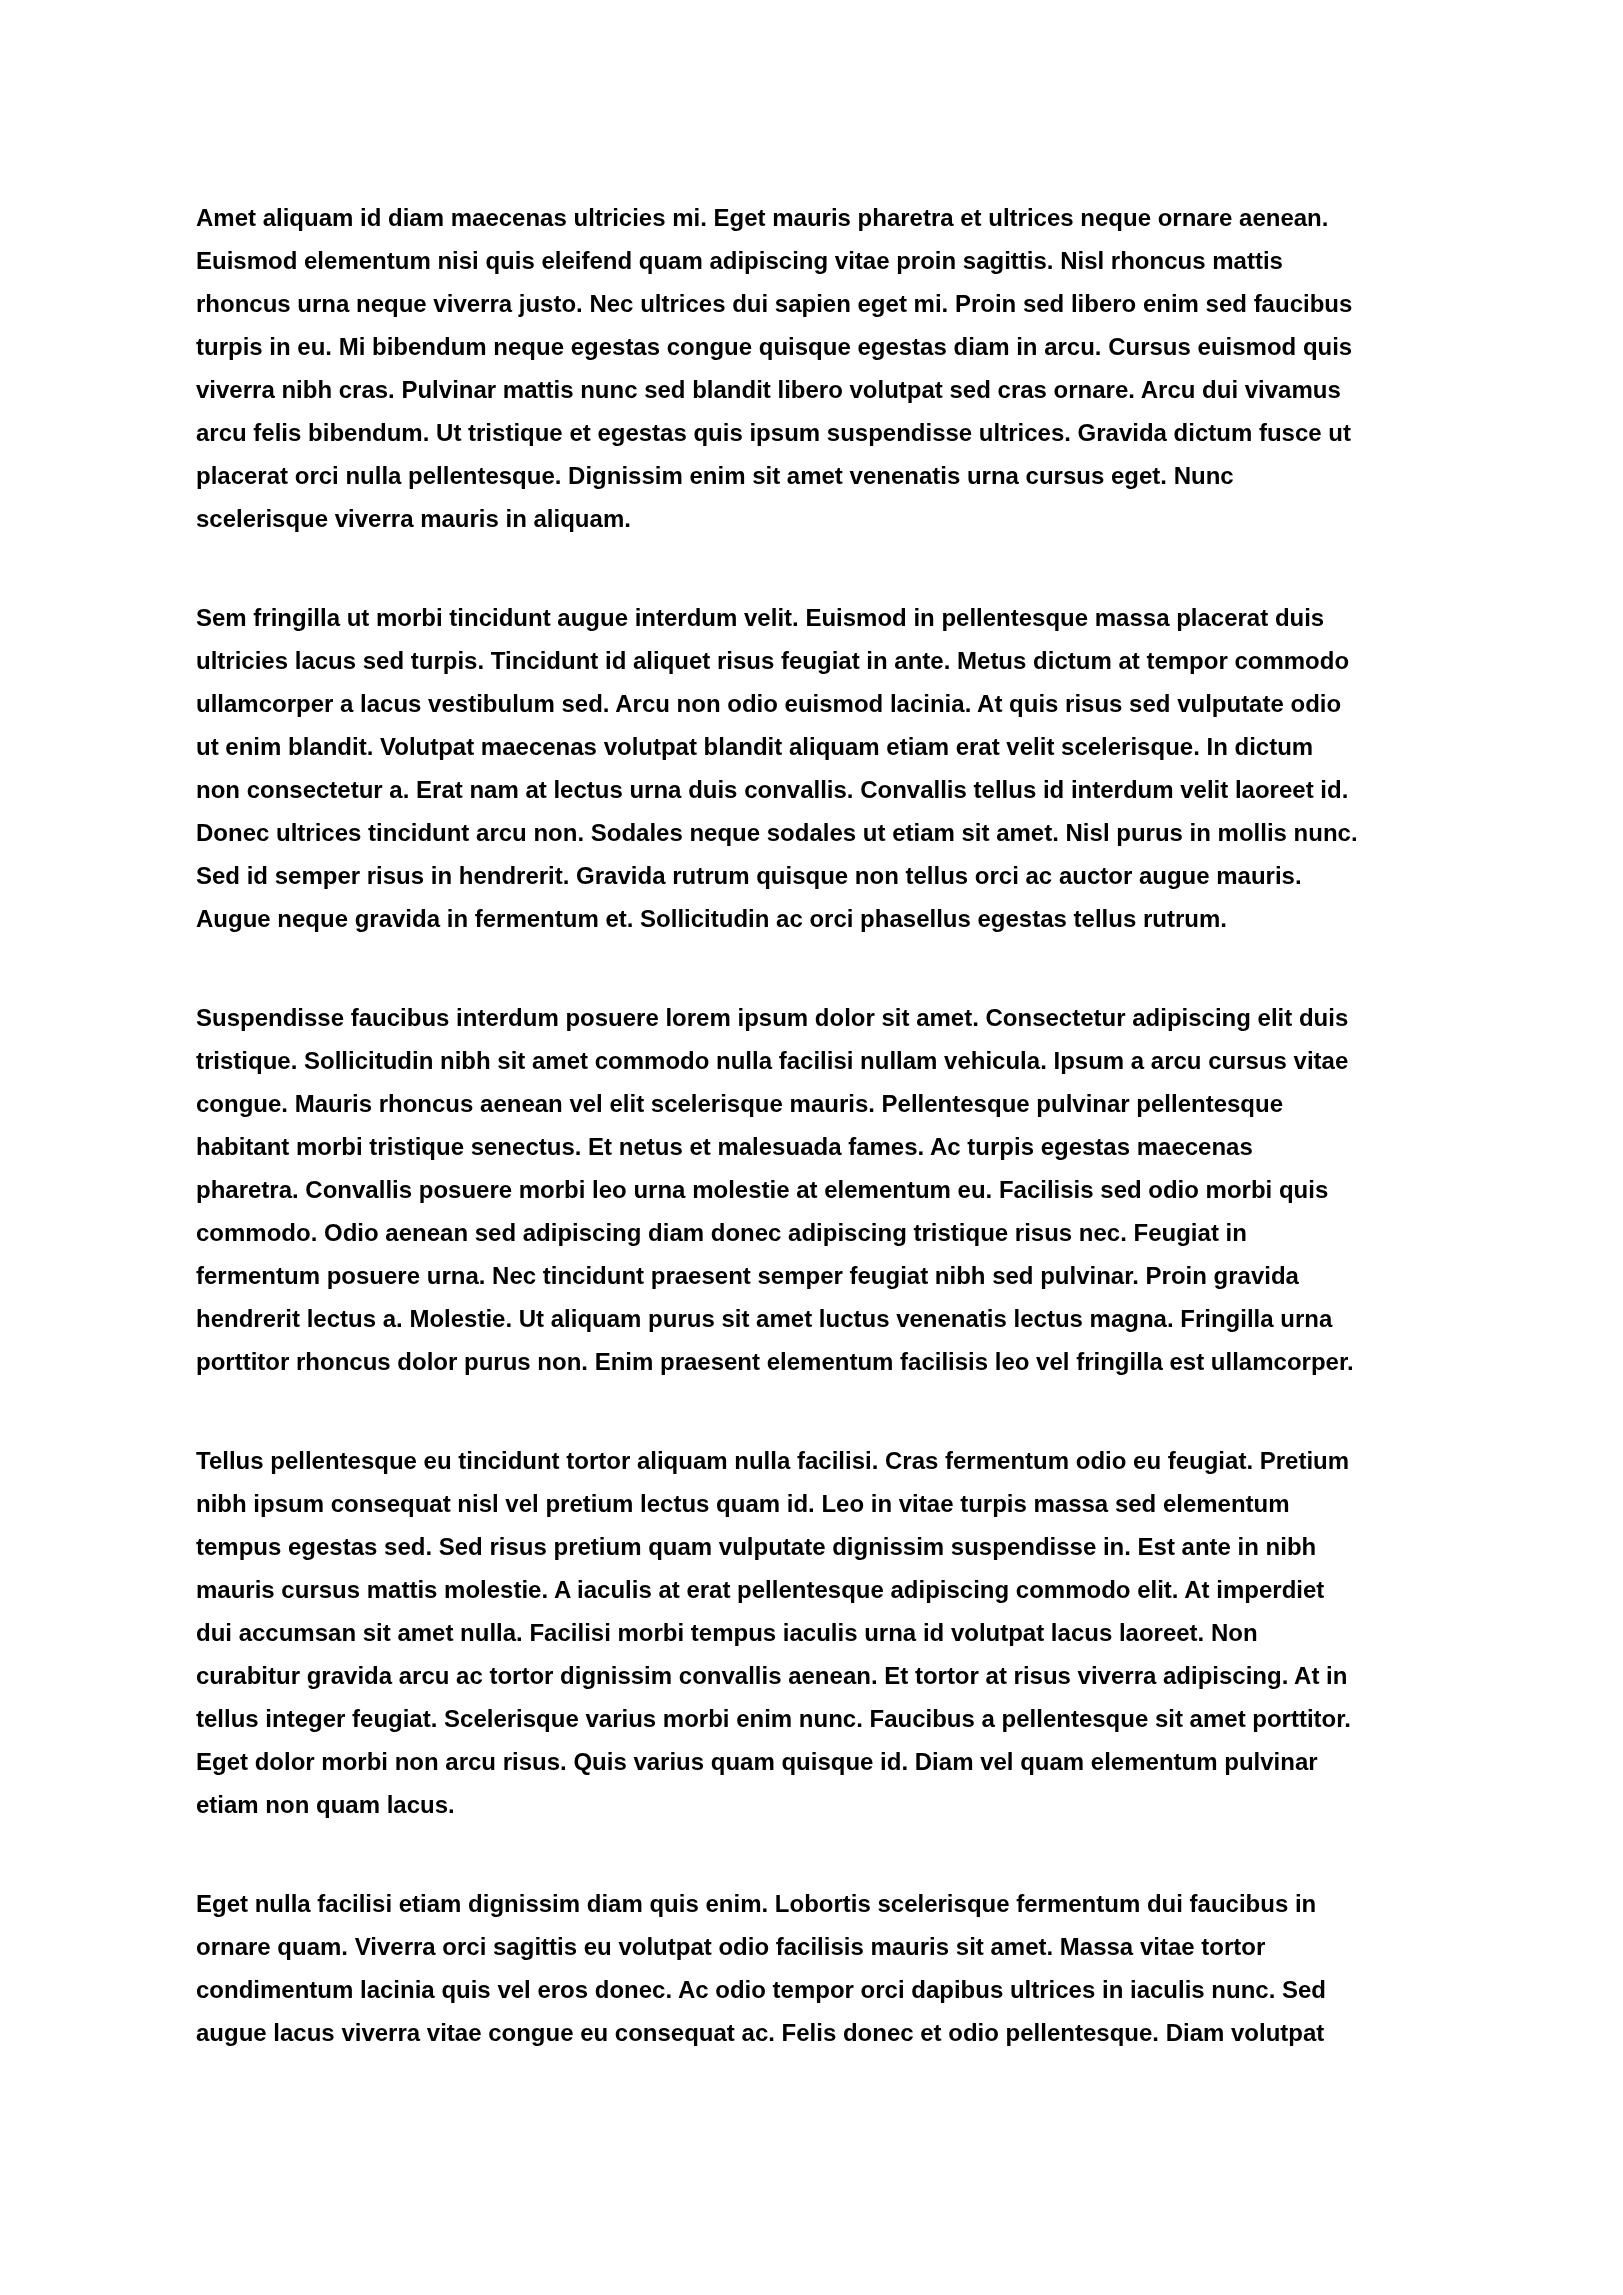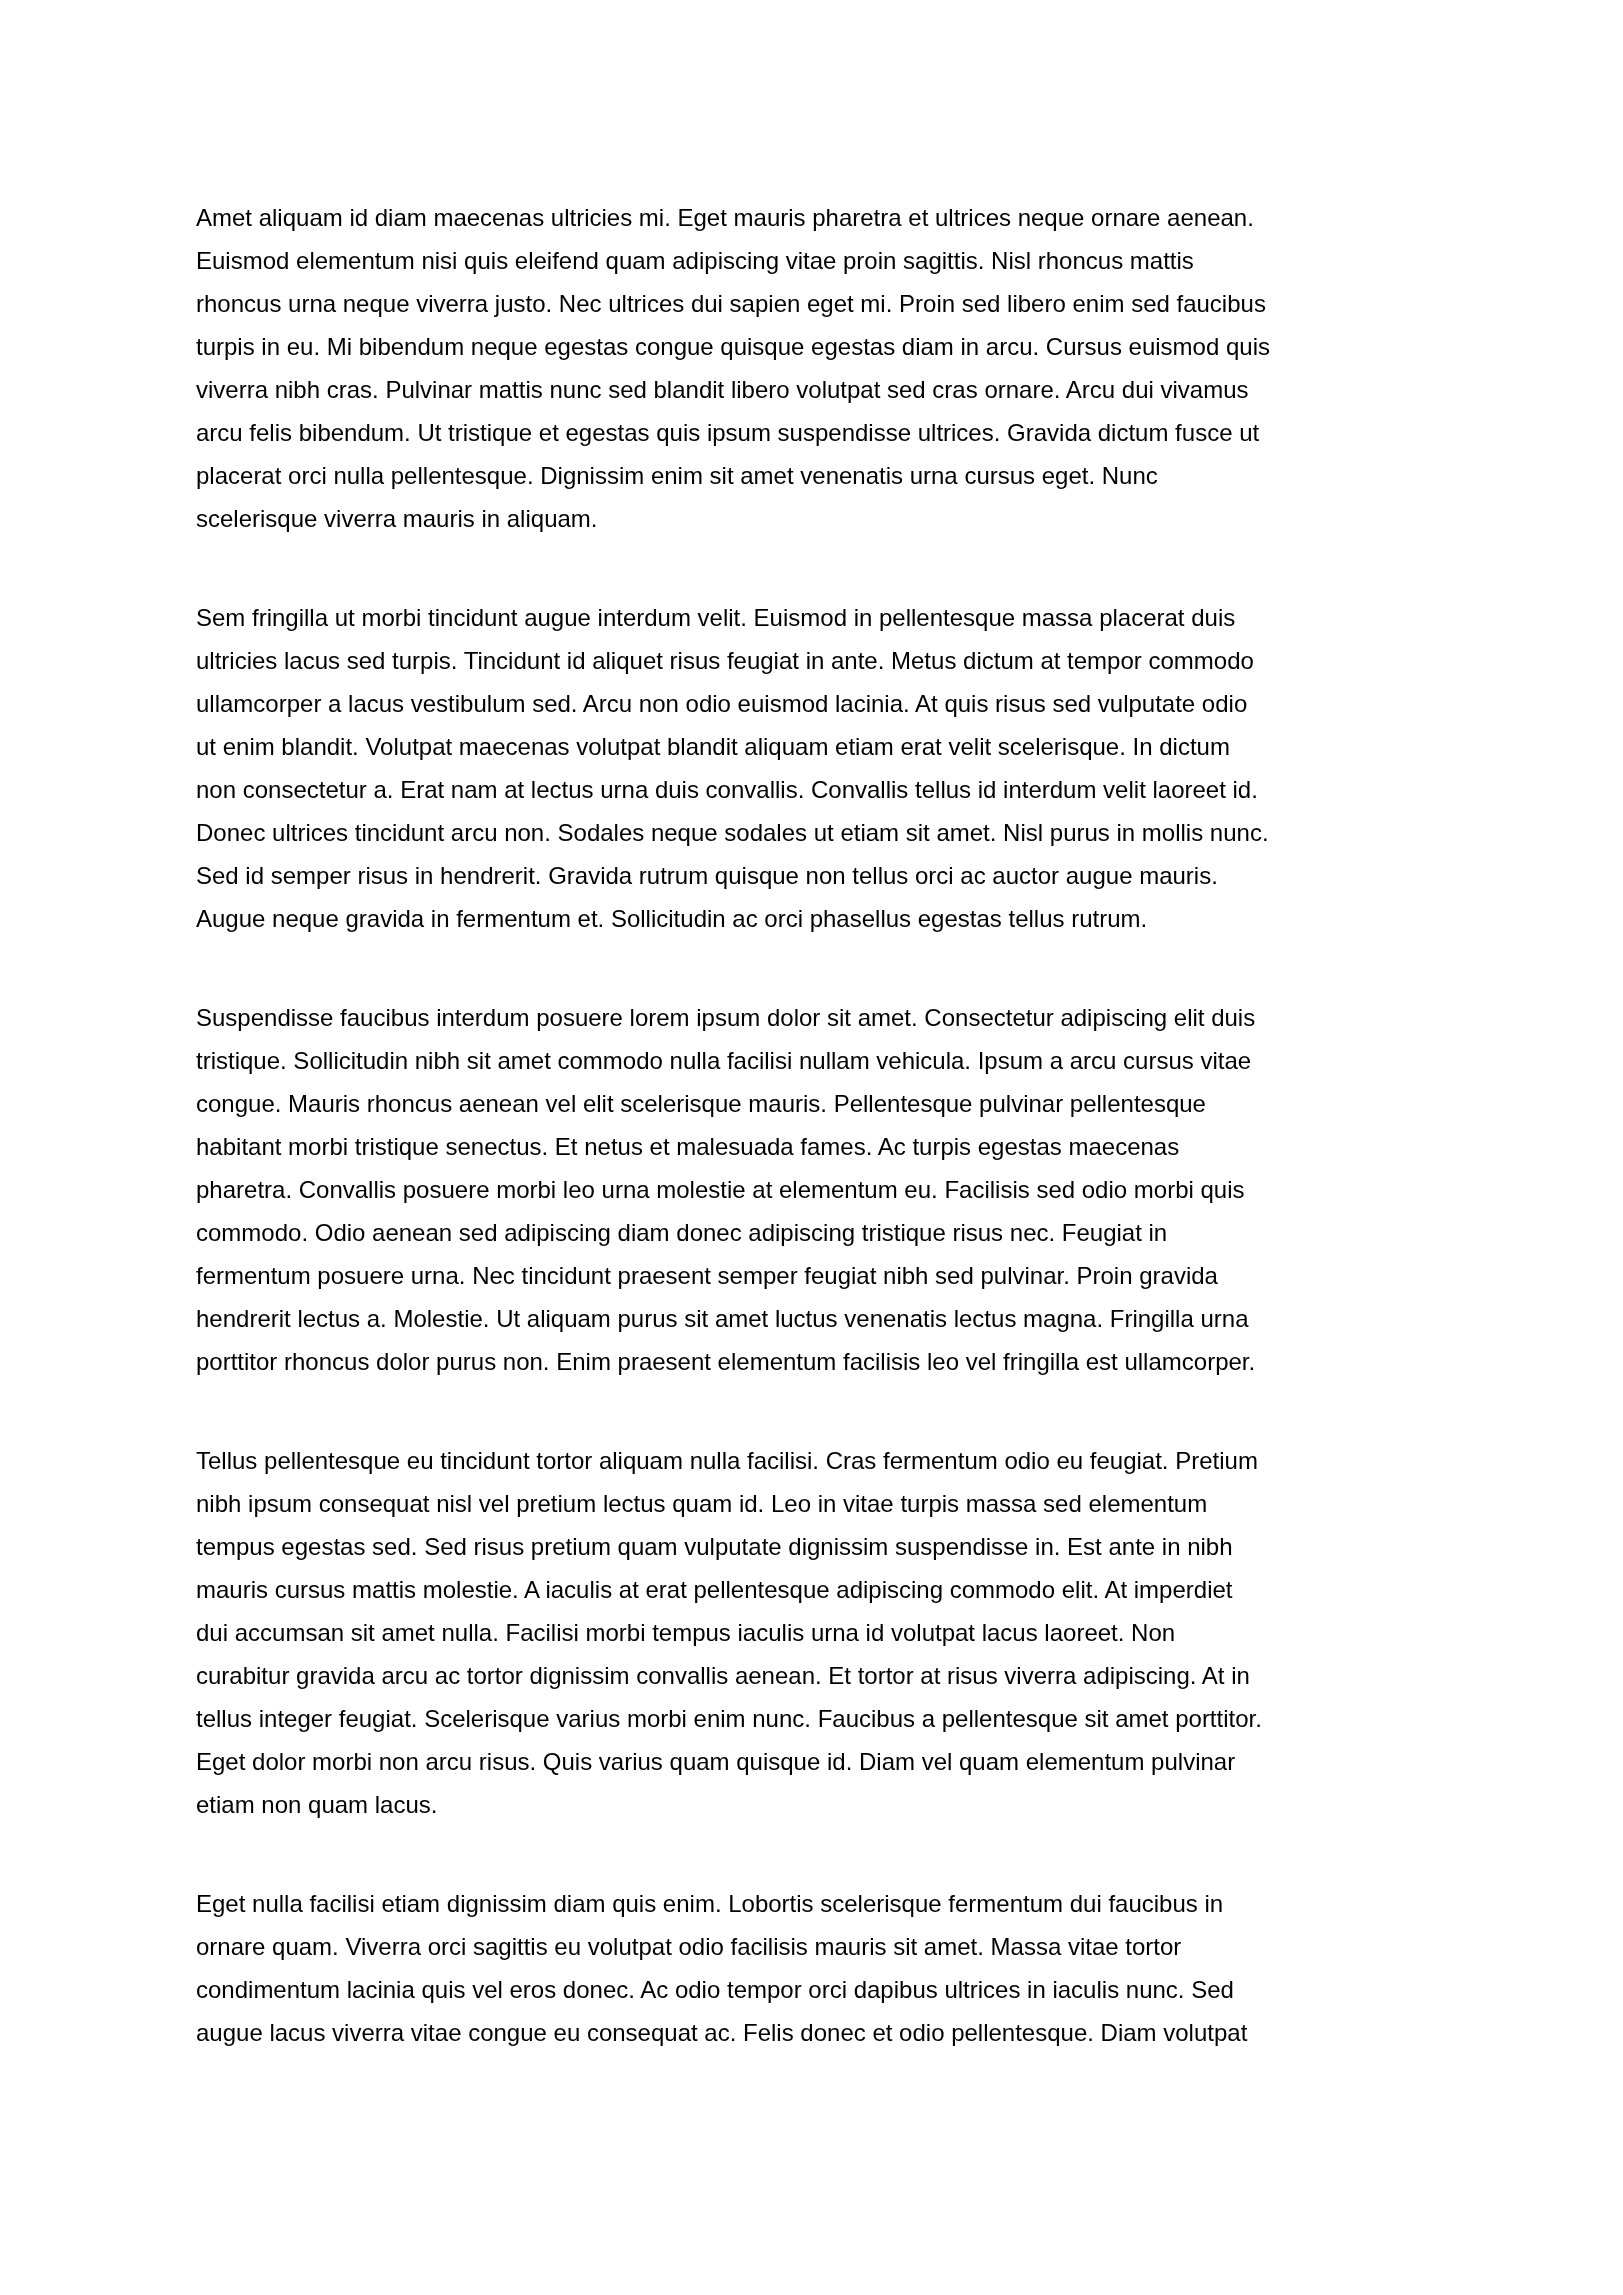"Amet aliquam id diam maecenas" .page { font-weight: none -> bold }
